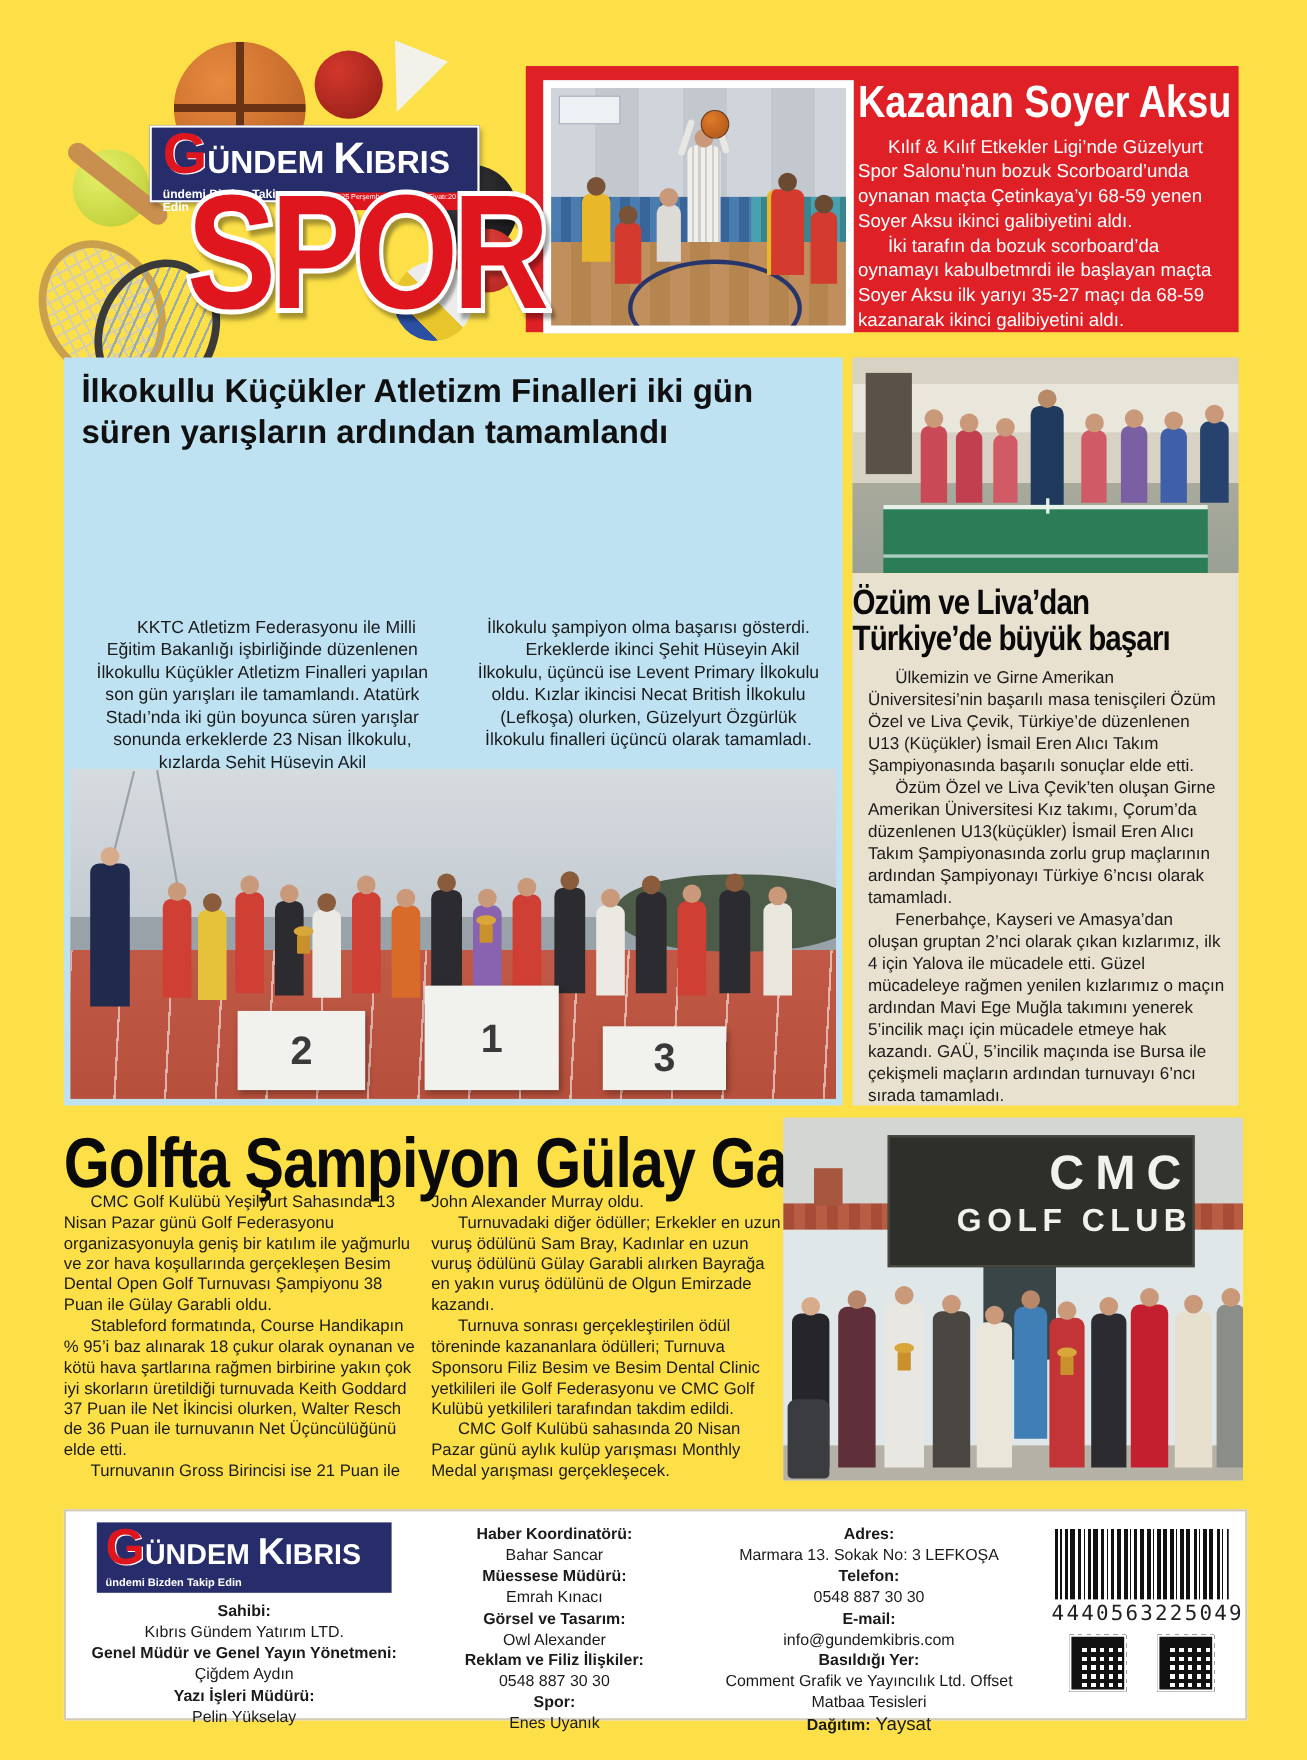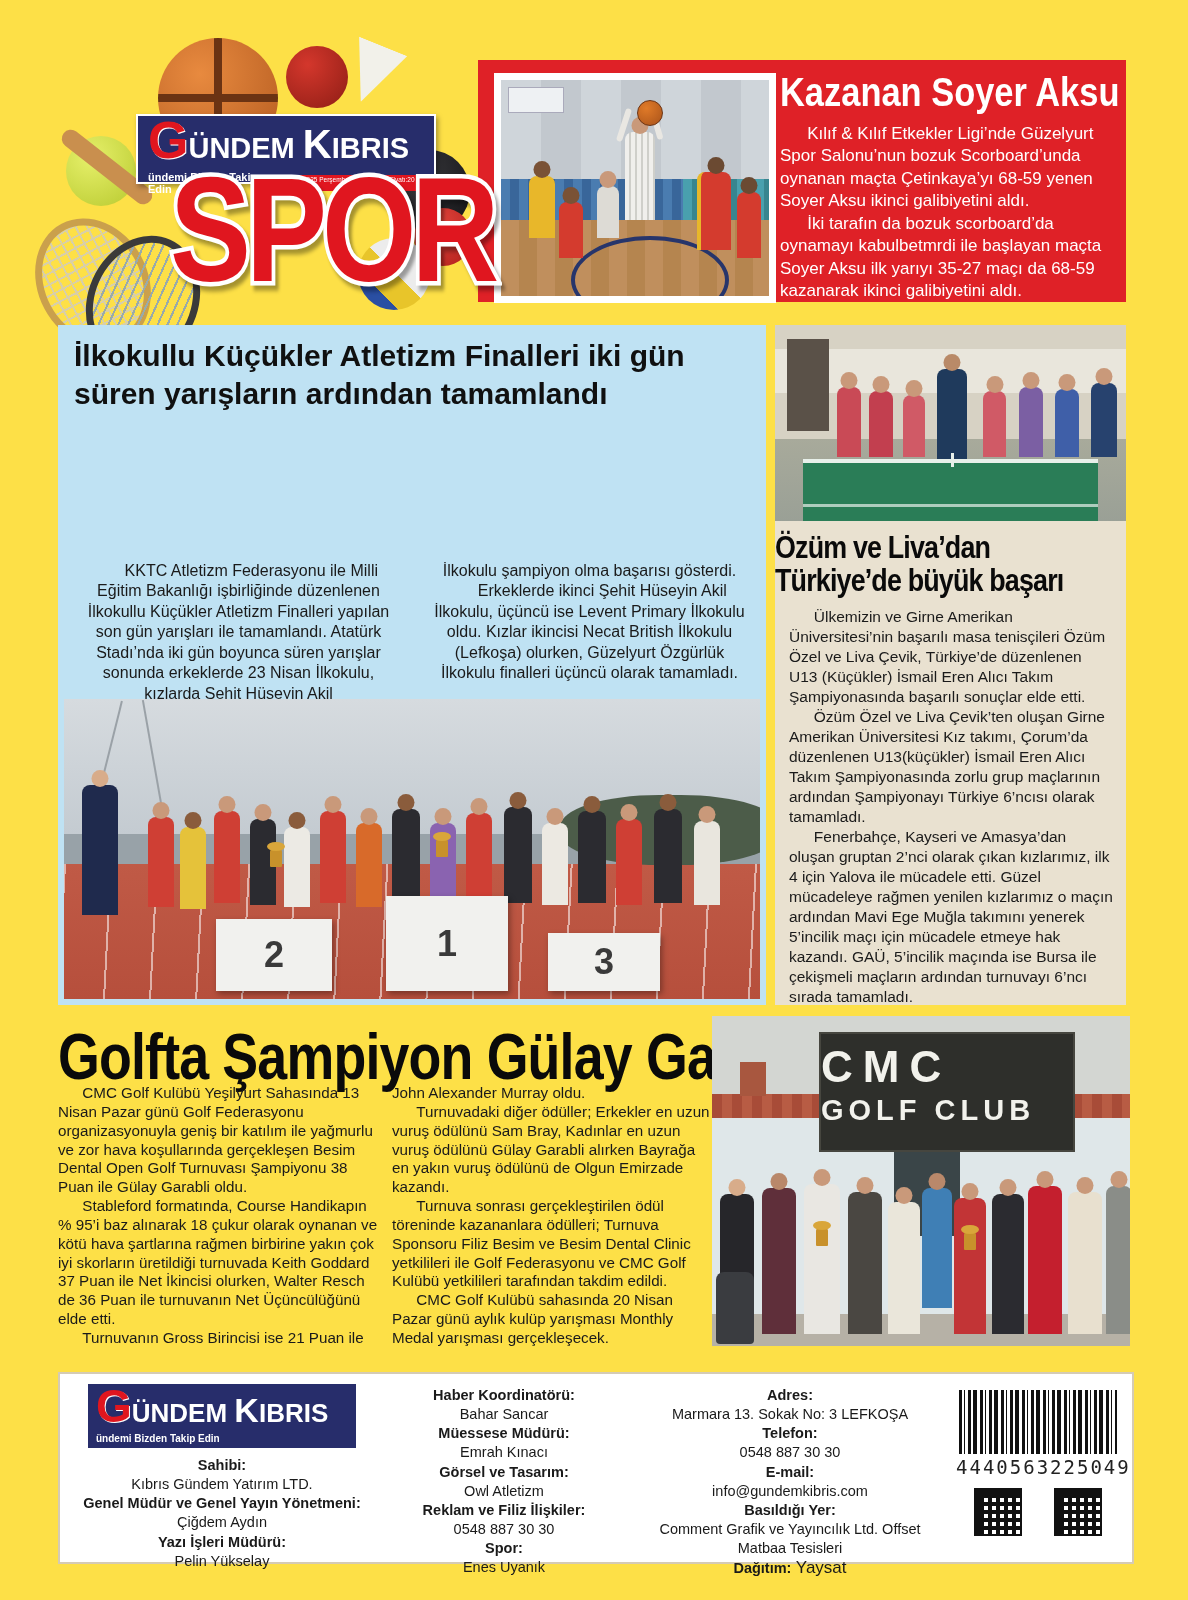"CMC" .g-sign { left: 107px -> 95px; padding-left: none -> 23px; text-align: left -> right }
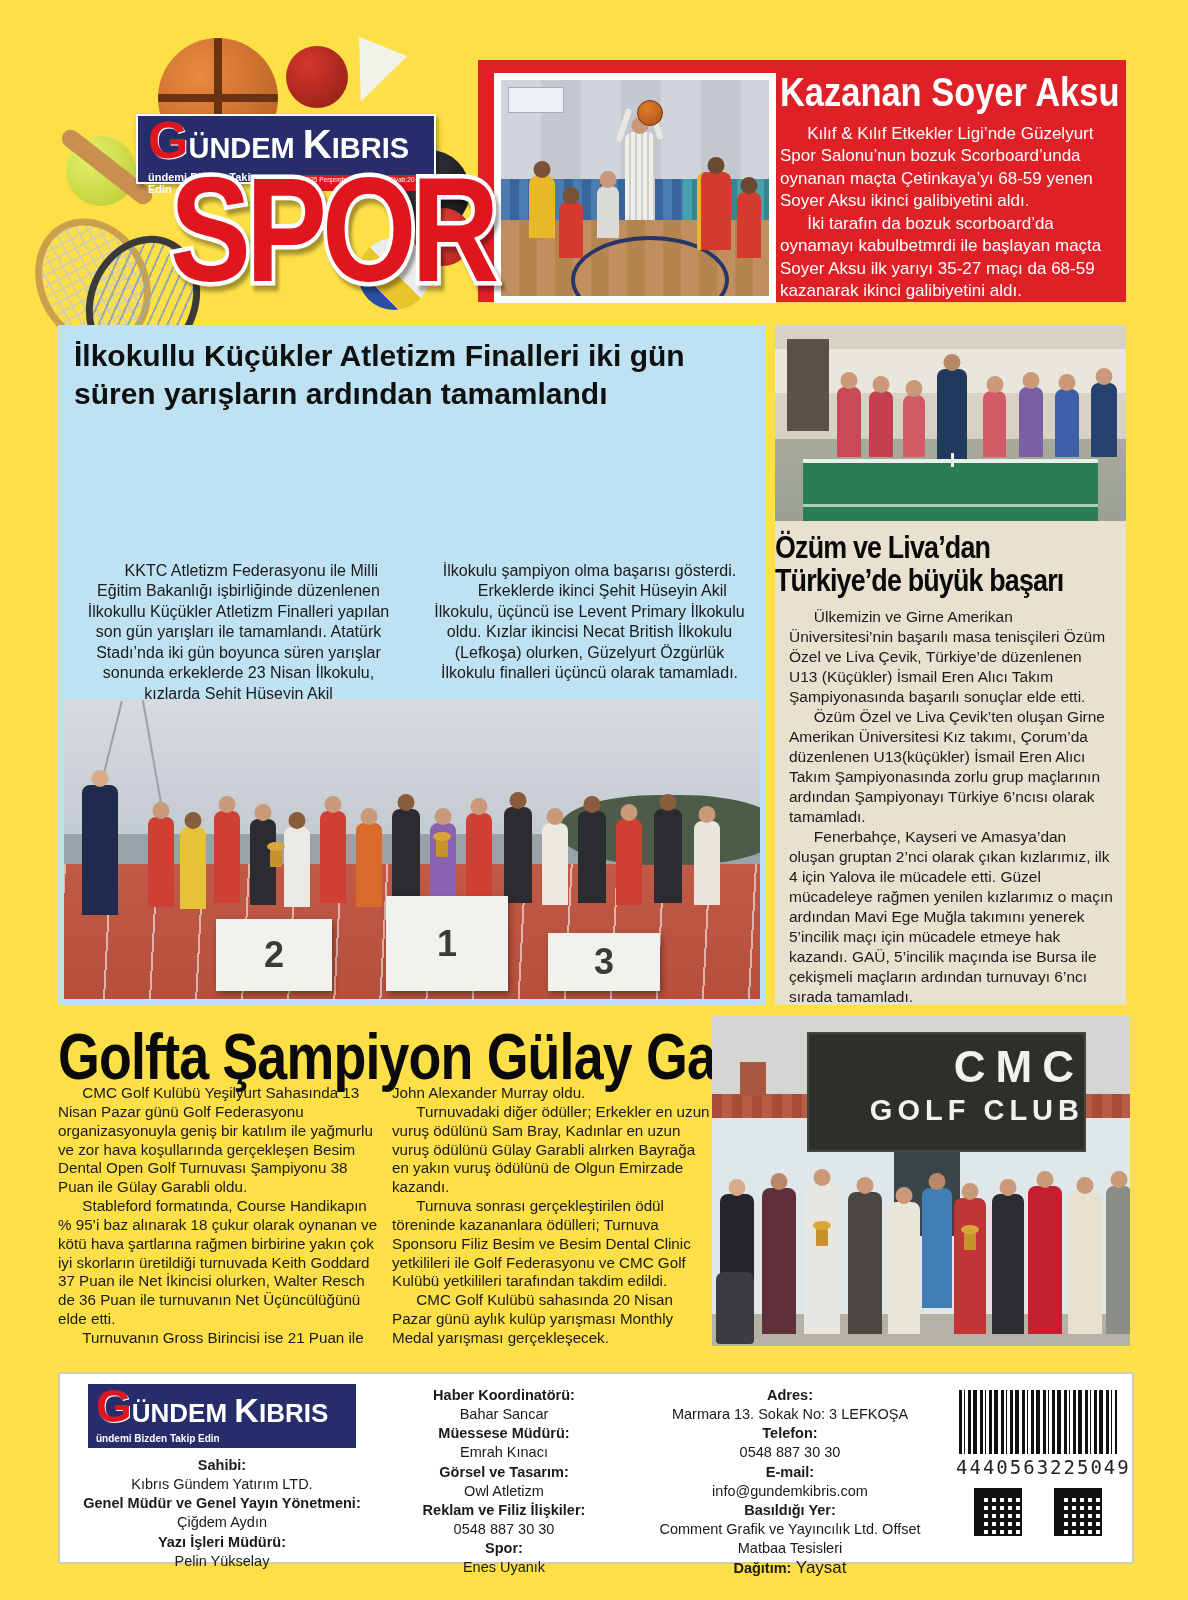"Owl Atletizm" div.fval { text: Atletizm -> Alexander }
